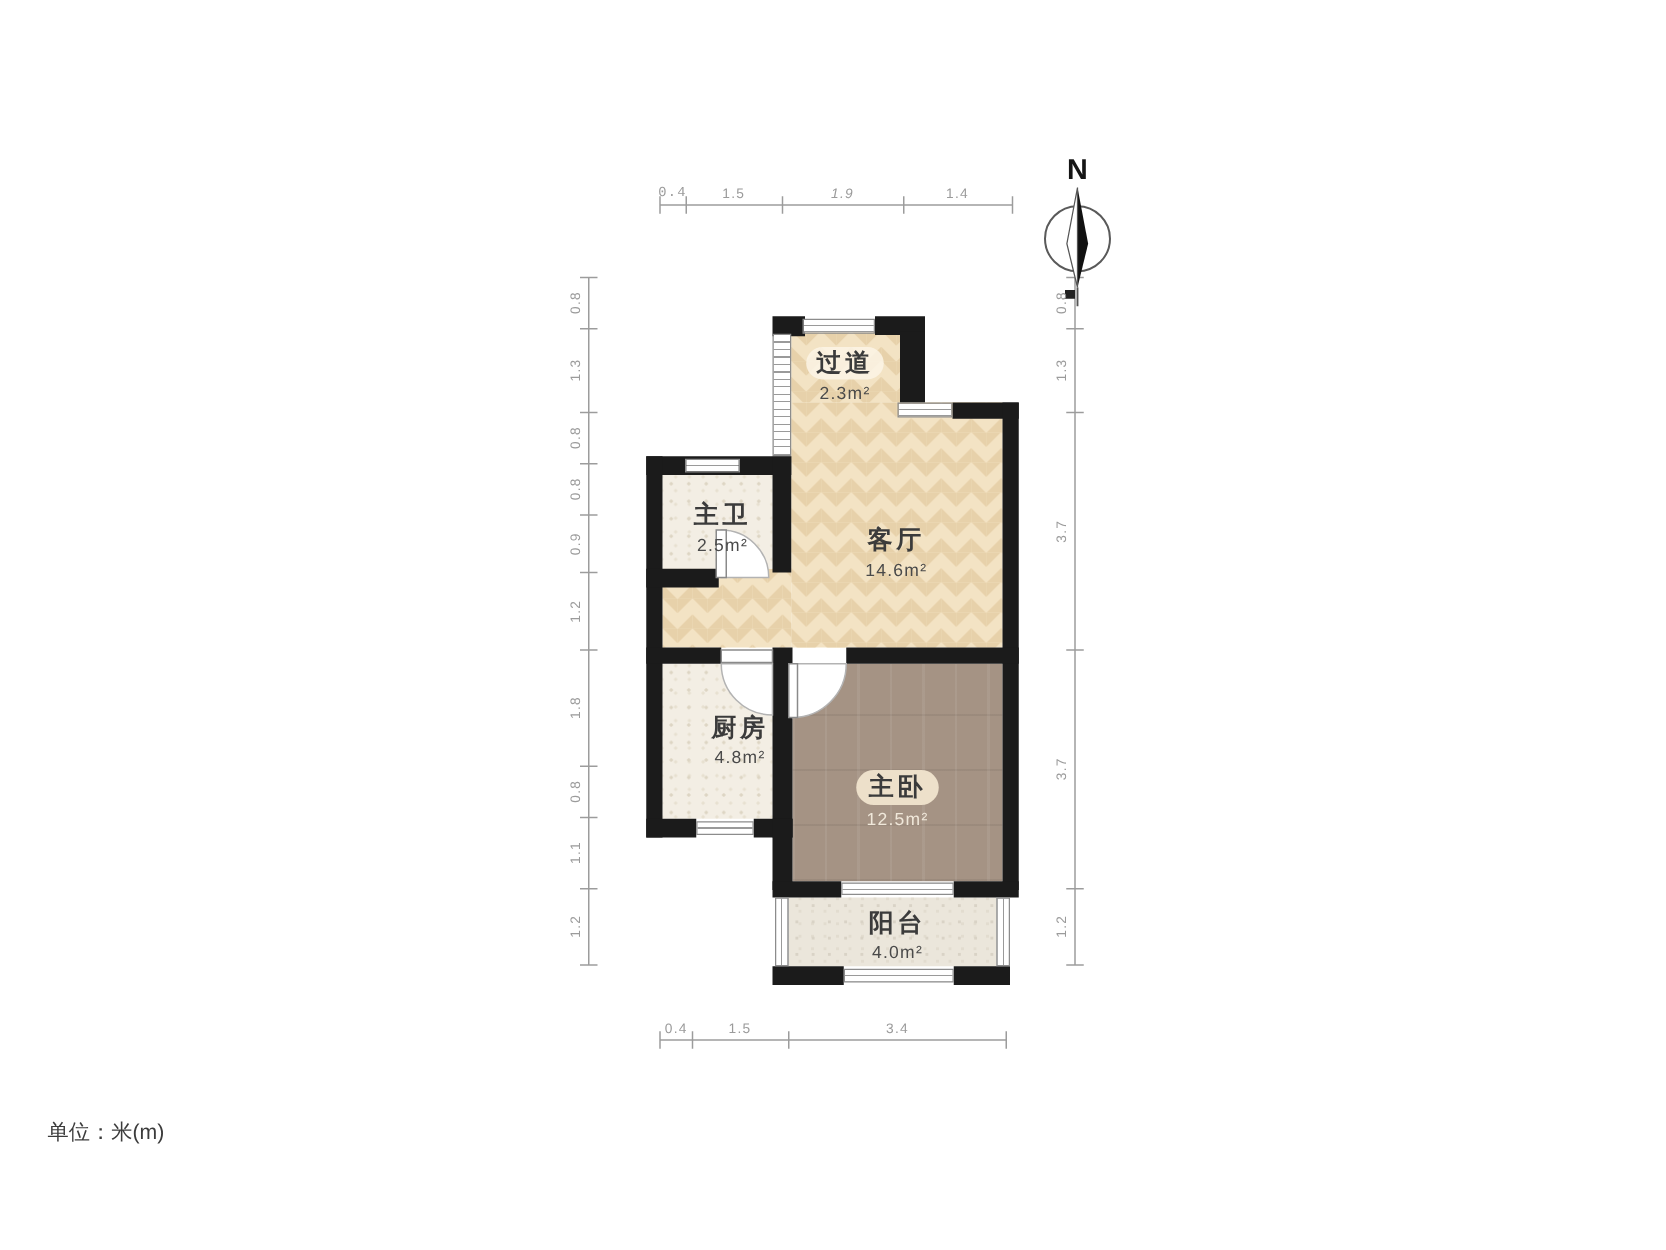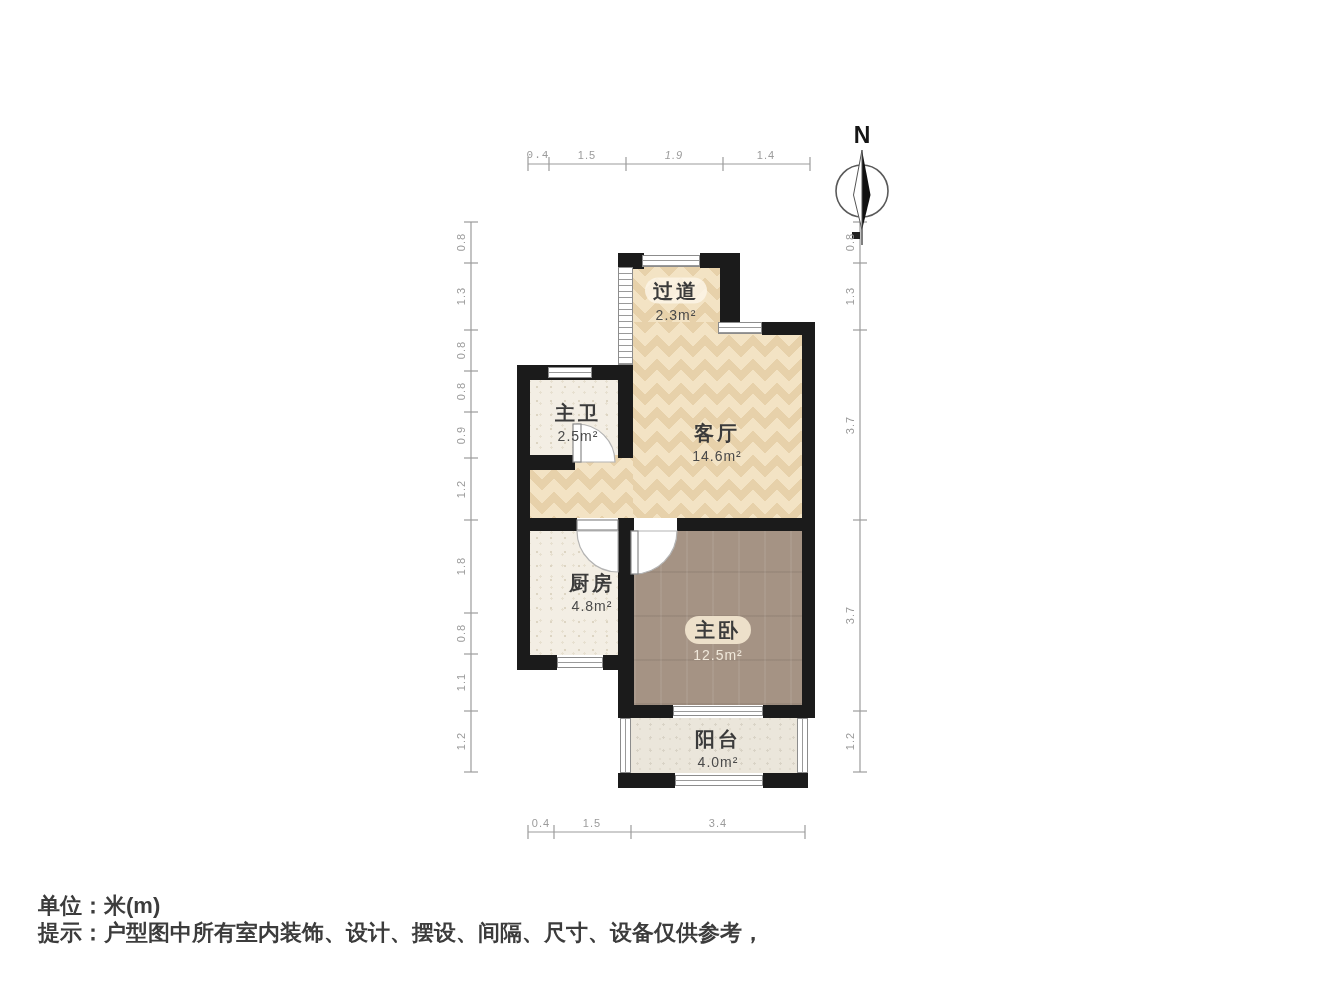"单位：米(m)" #footer { font-size: 22px -> 17px; font-weight: bold -> none }
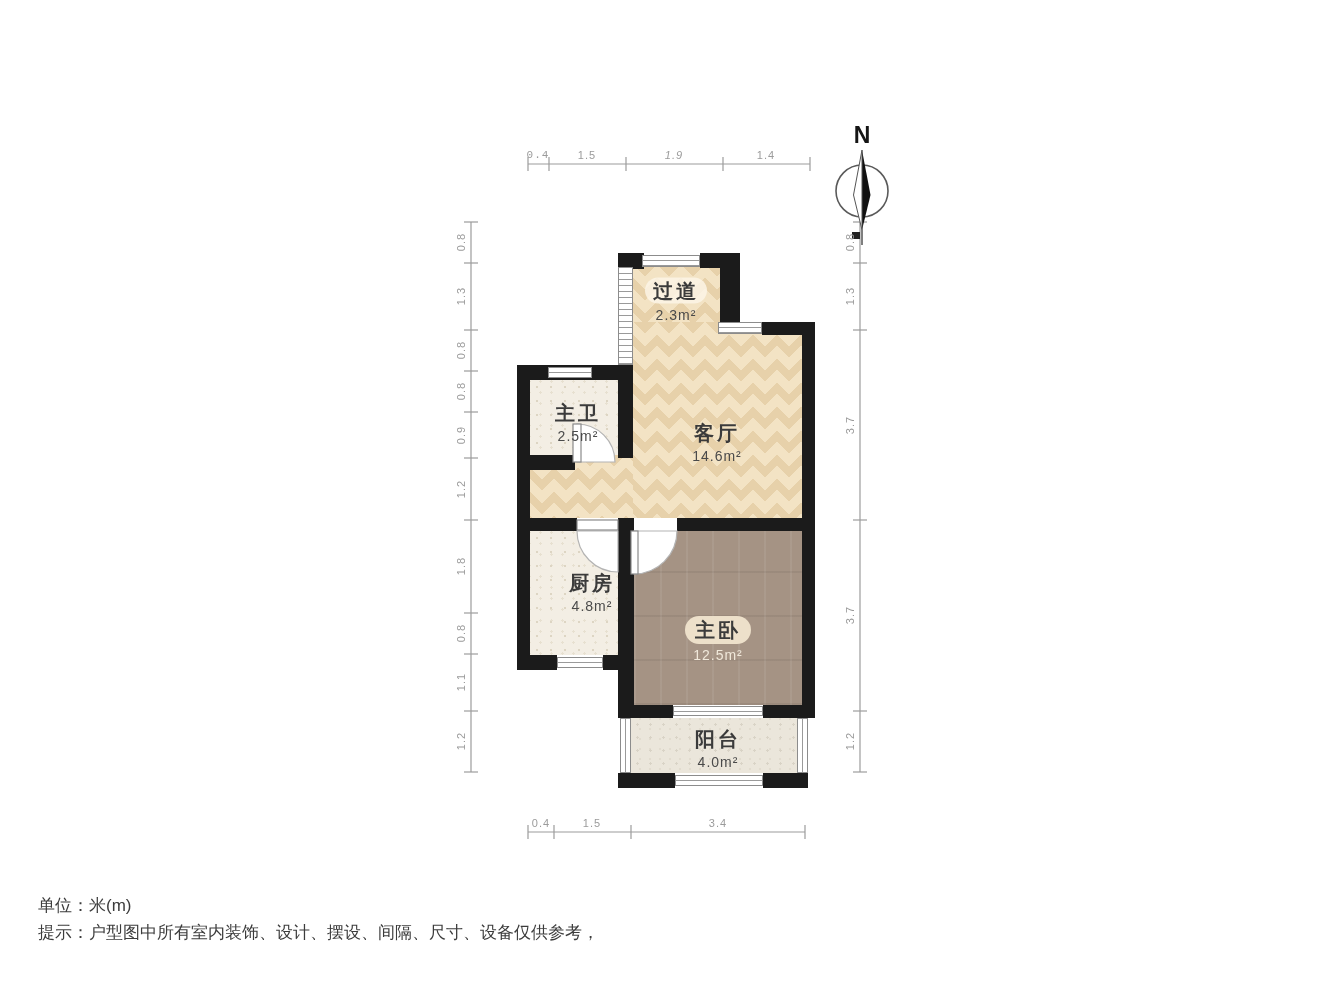"提示：户型图中所有室内装饰、设计、摆设、间隔、尺寸、设备仅供参考，" div { html: <div>提示：户型图中所有室内装饰、设计、摆设、间隔、尺寸、设备仅供参考，</div> -> none }
